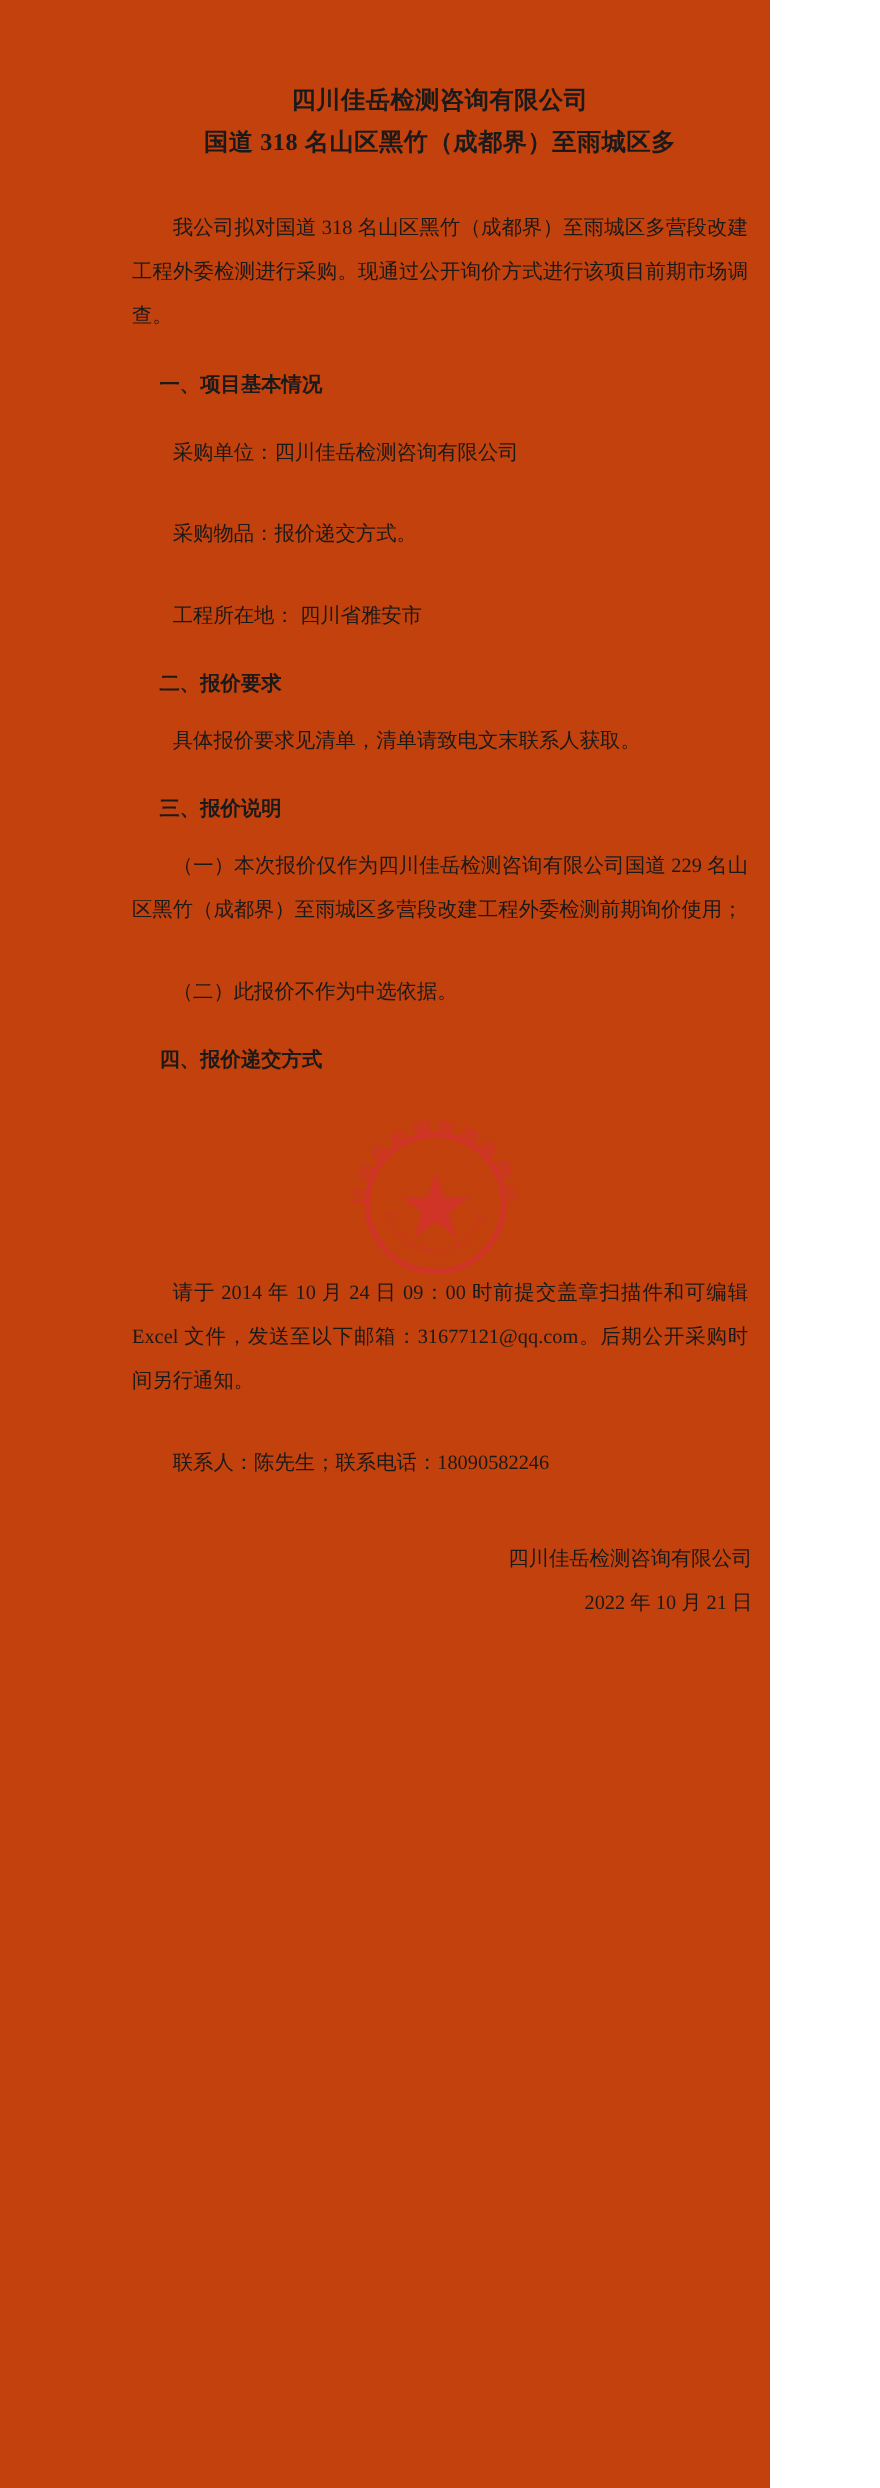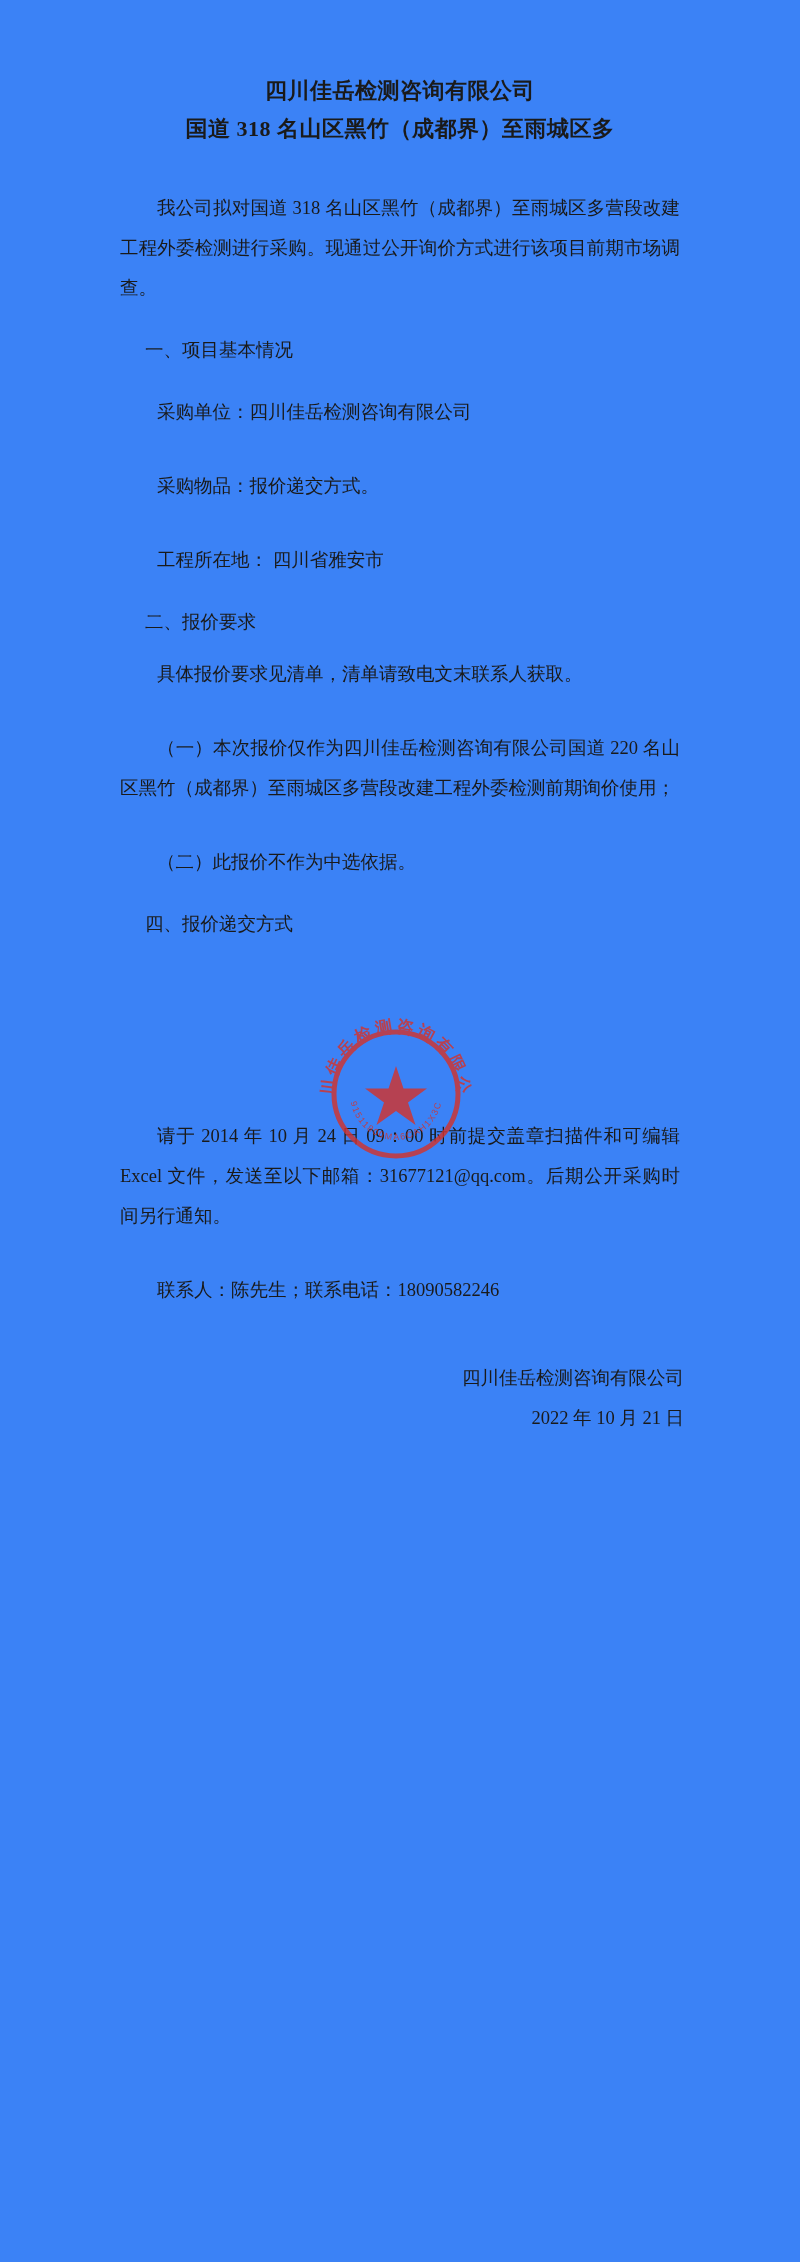"四川佳岳检测咨询有限公司" .page { background: #3b82f6 -> #c2410c; width: 800px -> 700px }
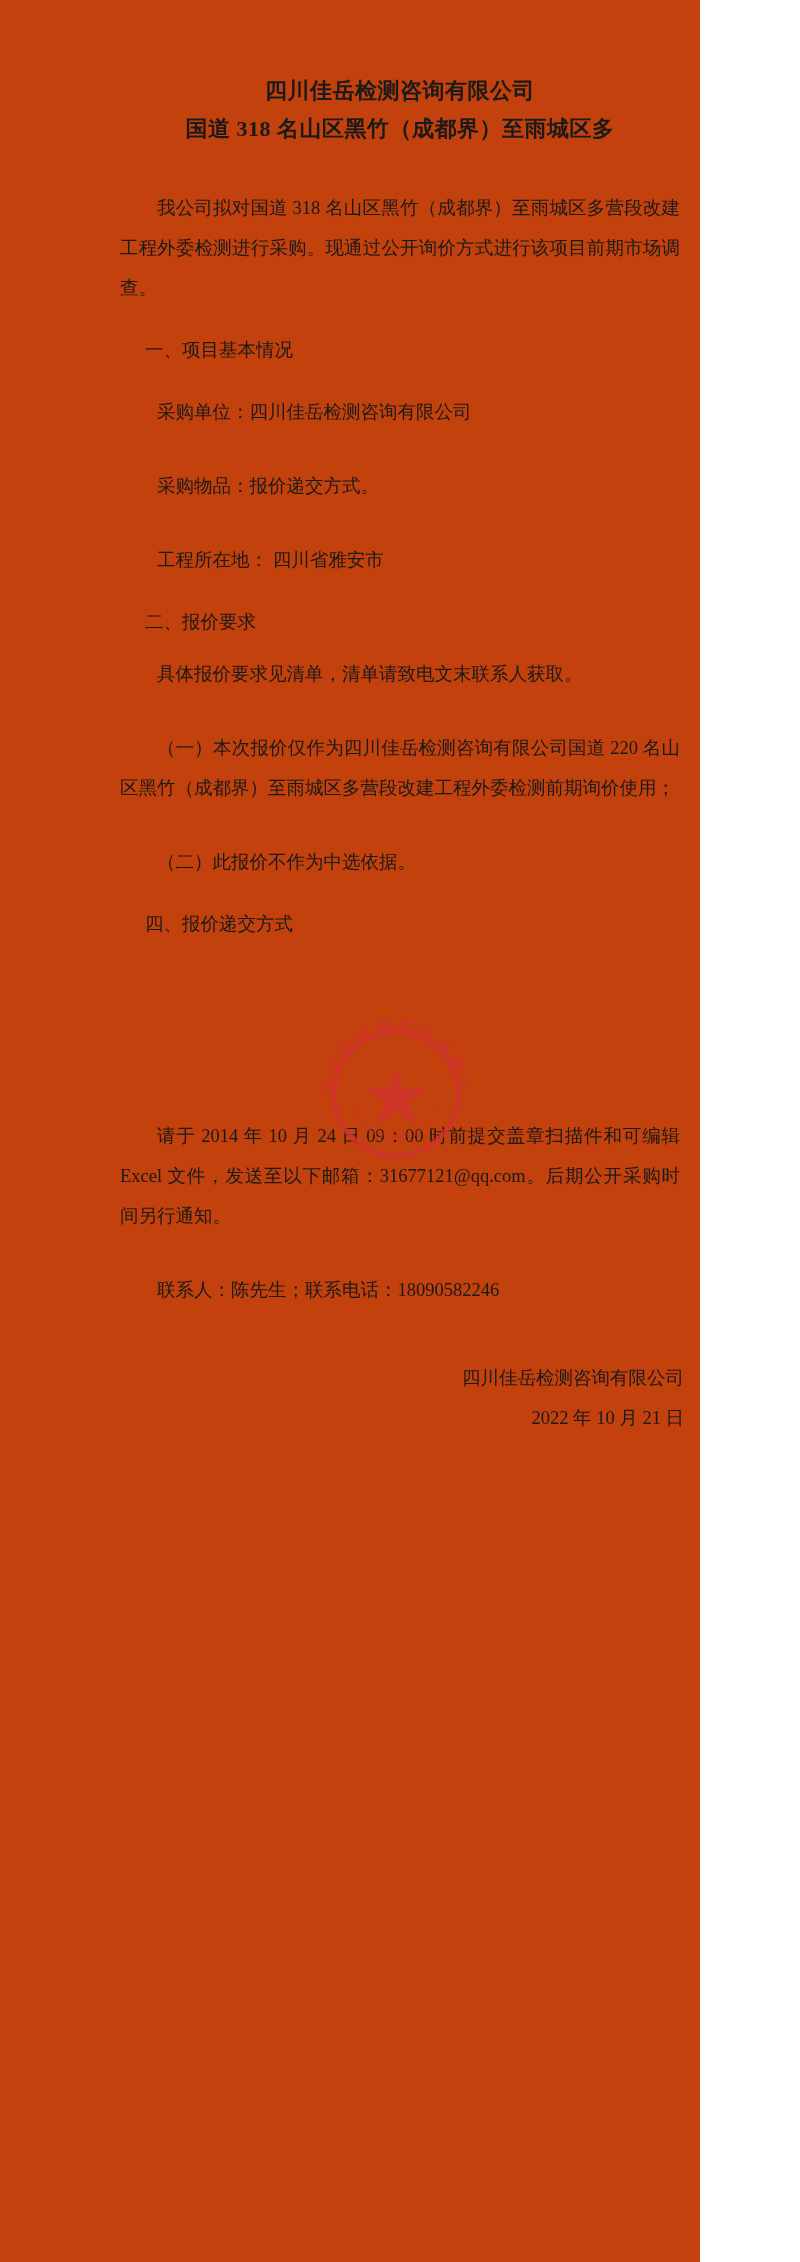"一、项目基本情况" .section-head { font-weight: normal -> bold }
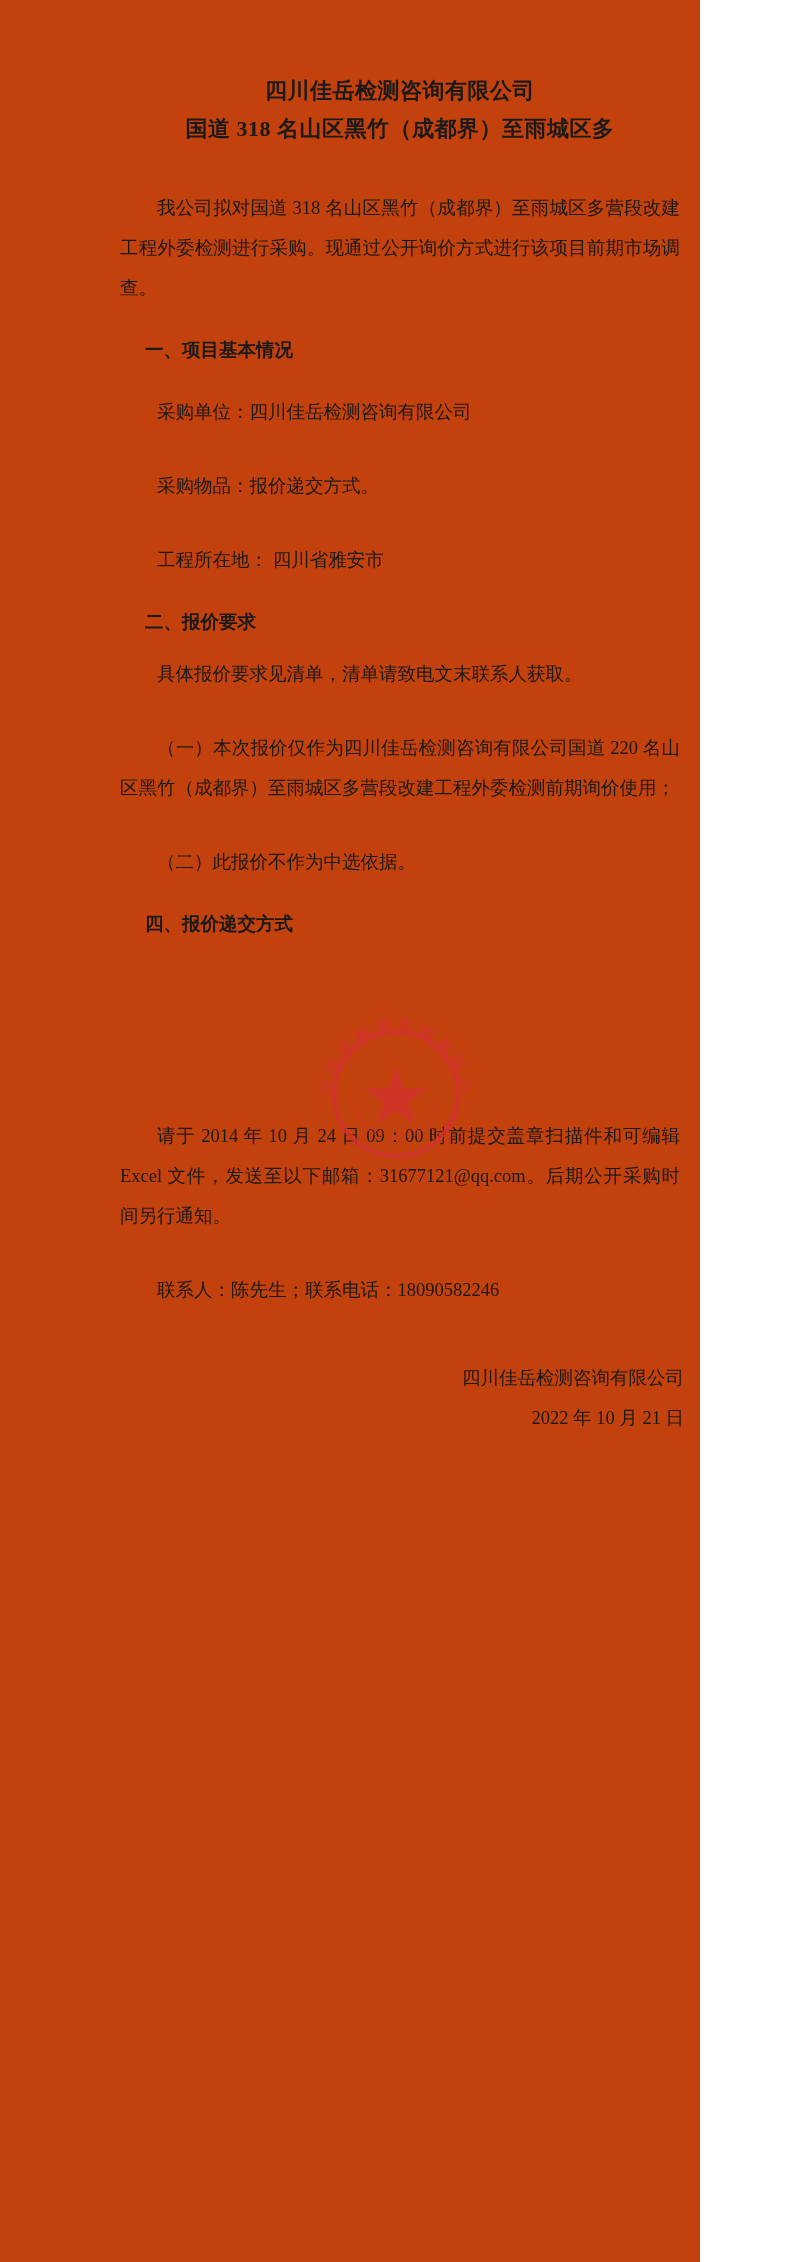"三、报价说明" p.section-head { html: none -> <p>三、报价说明</p> }
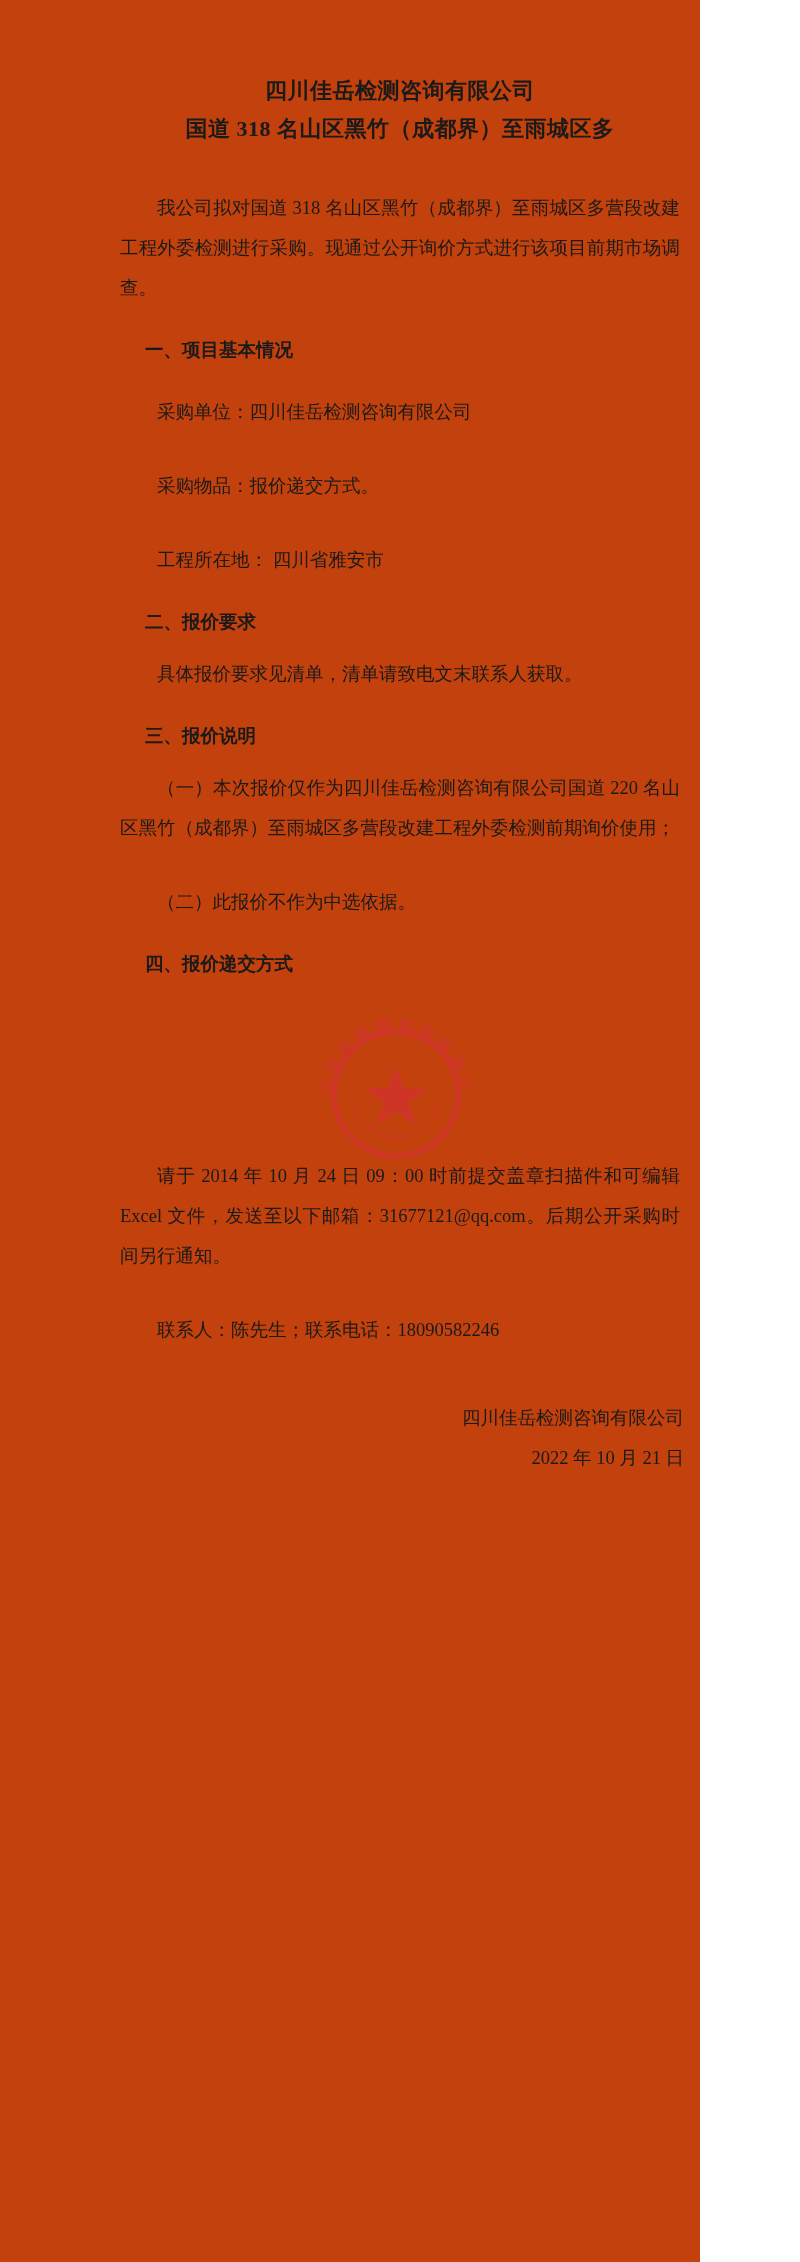"（一）本次报价仅作为四川佳岳检测咨询有限公司国道 220" p.para { text: 220 -> 229 }
